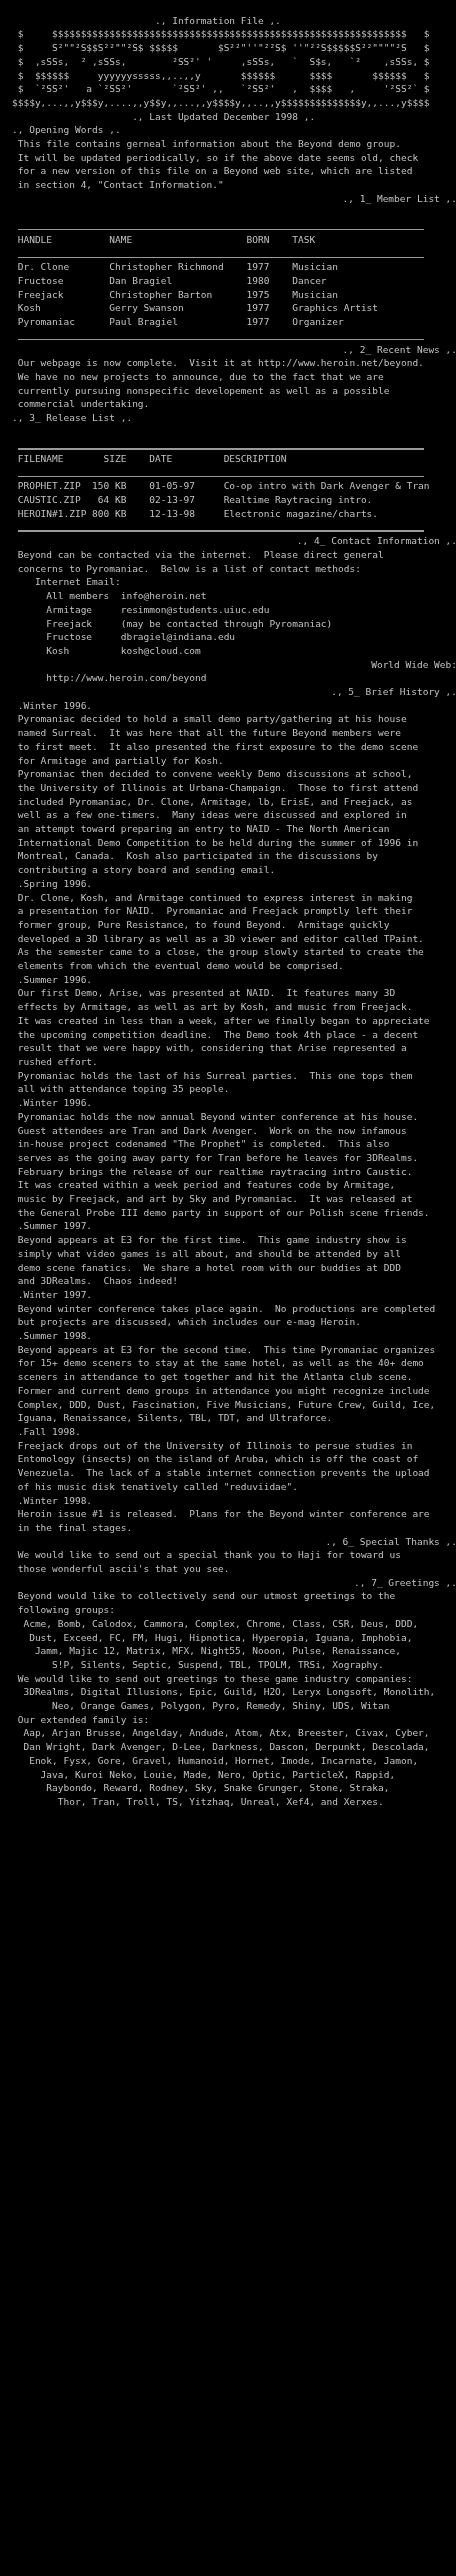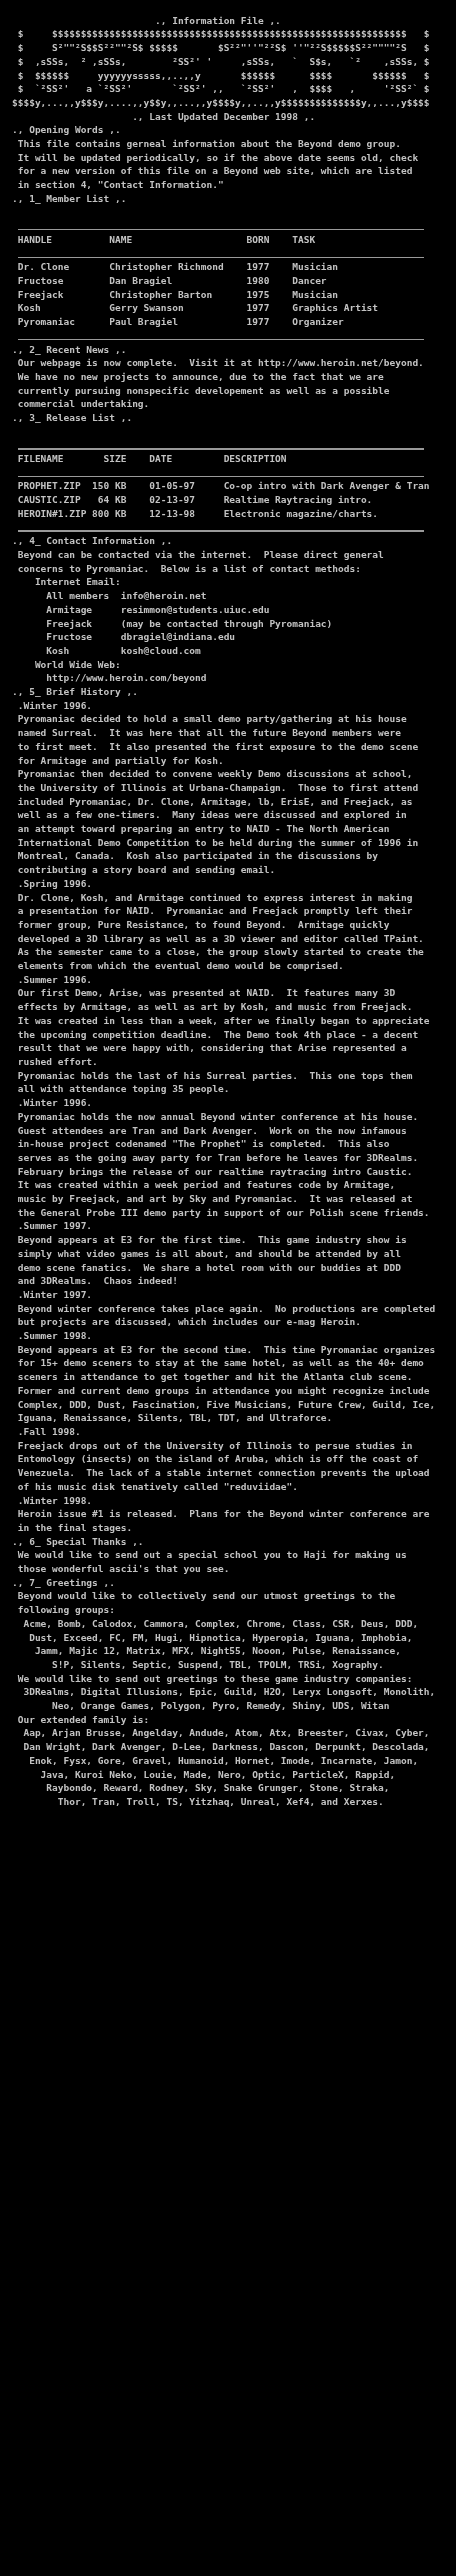"., Information File ,." .nfo { font-weight: bold -> normal }
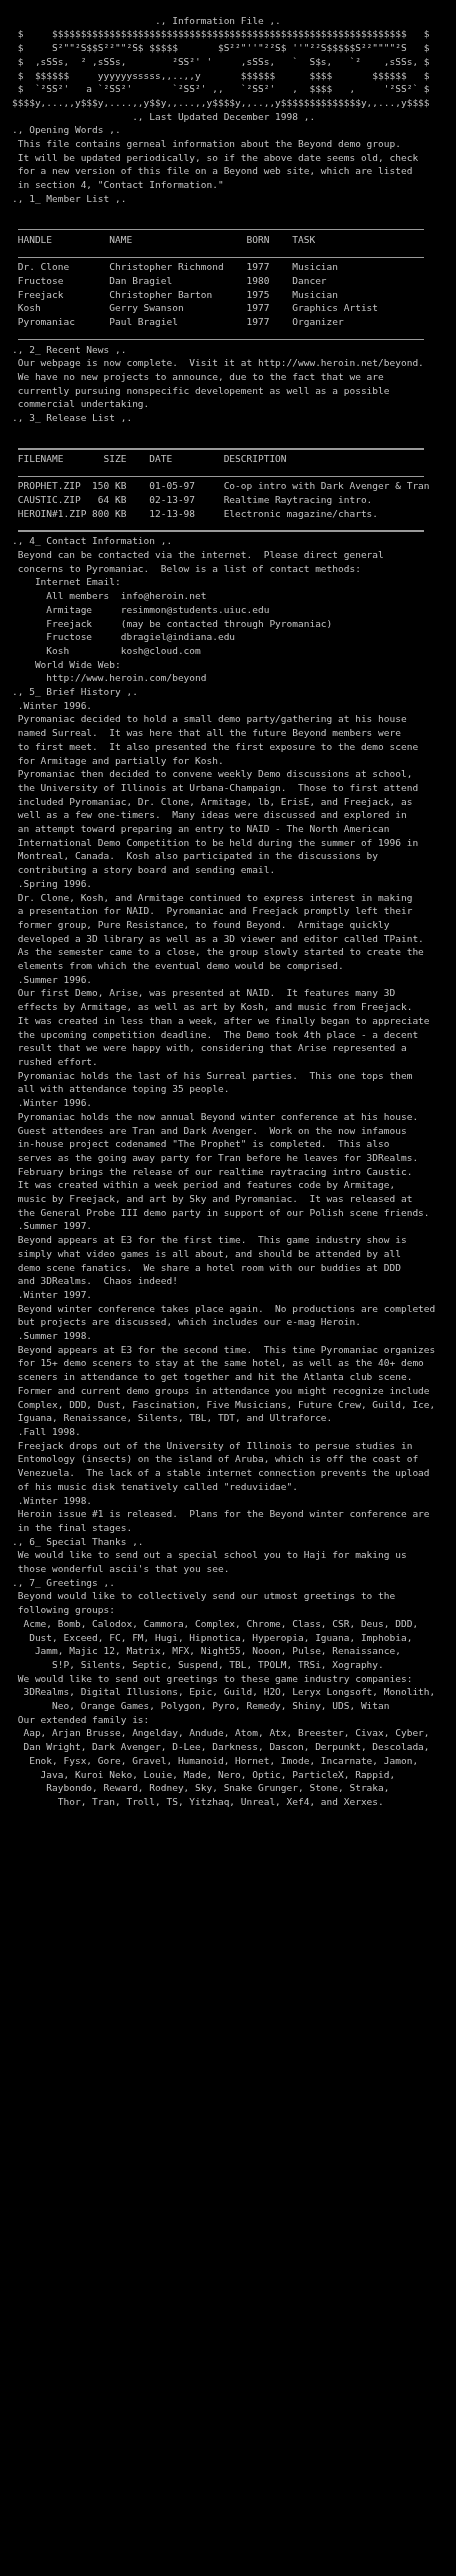"., 1_ Member List ,." .g2 { text-align: none -> right }
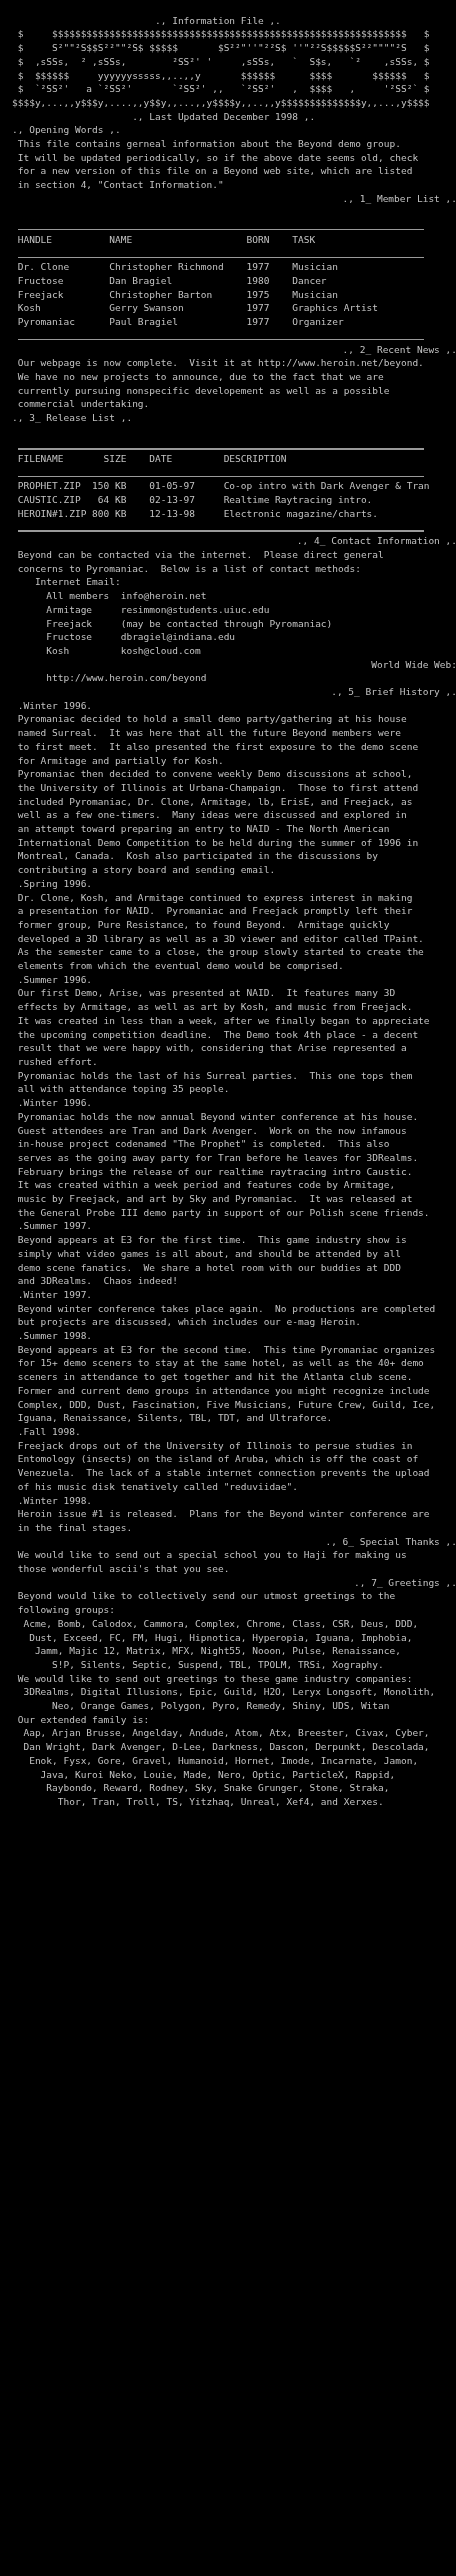"We would like to send out a" pre.ln { text: school you to Haji for making -> thank you to Haji for toward }
